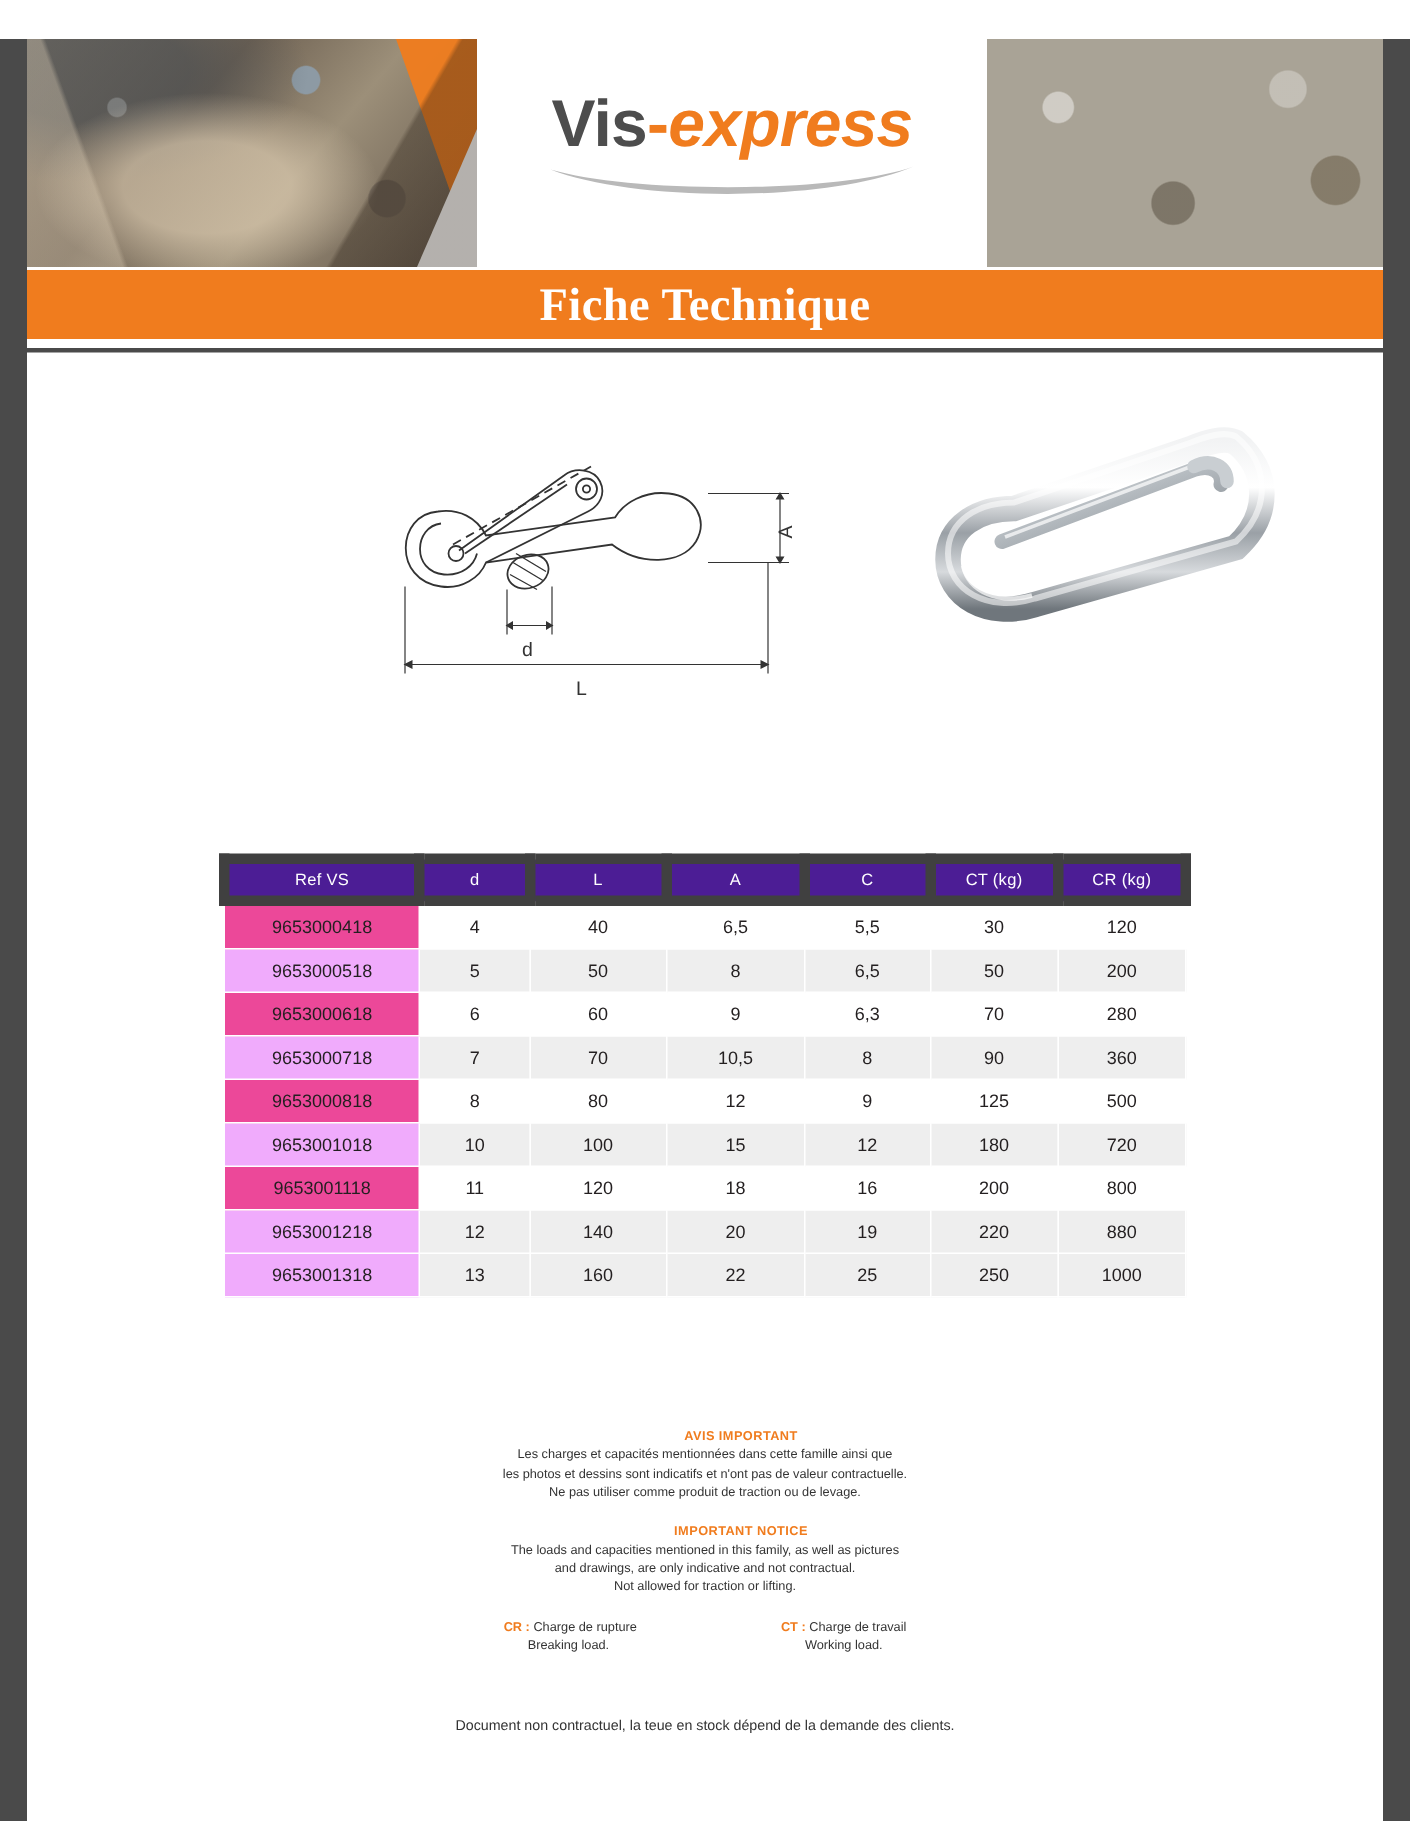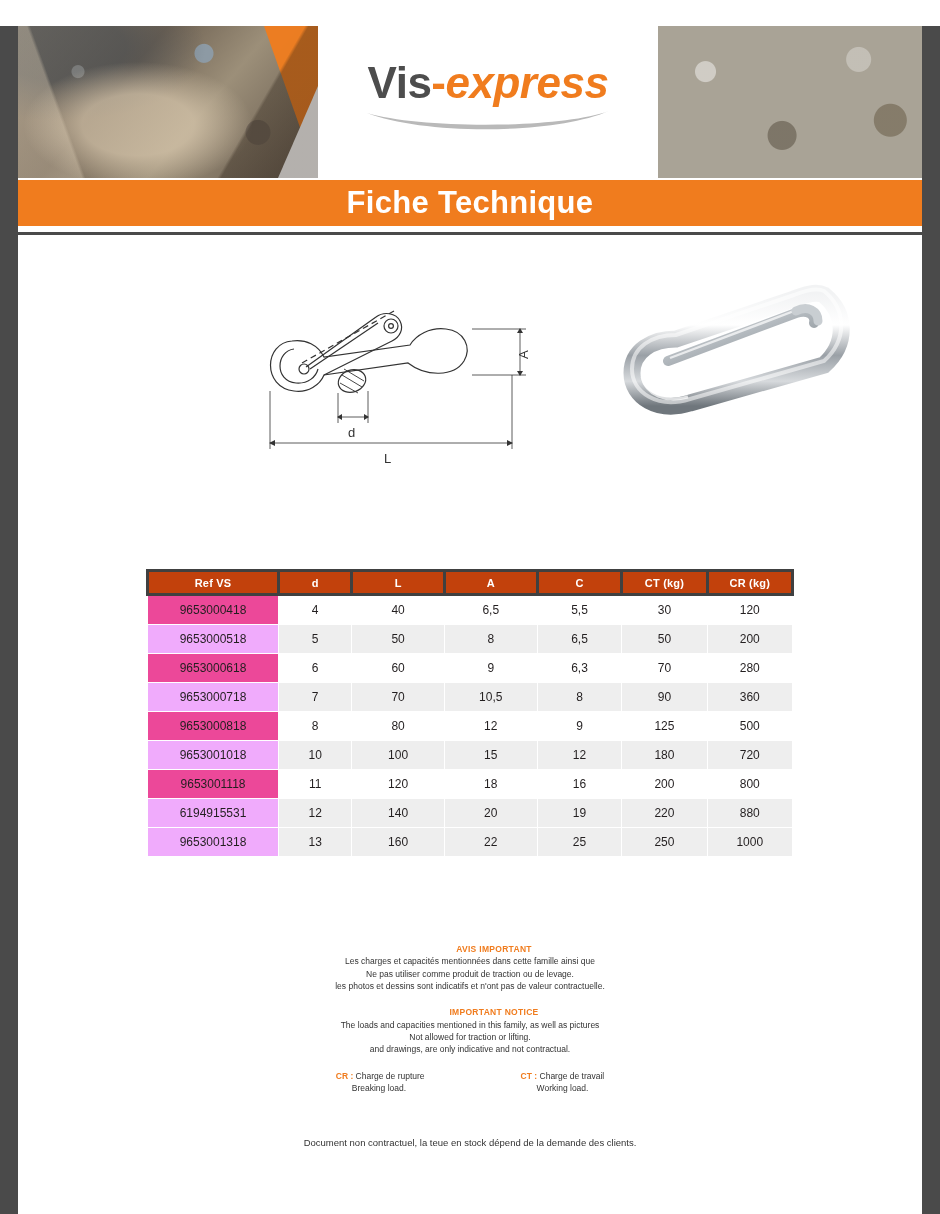"Fiche Technique" .band-title { font-family: Liberation Sans, sans-serif -> Liberation Serif, serif }
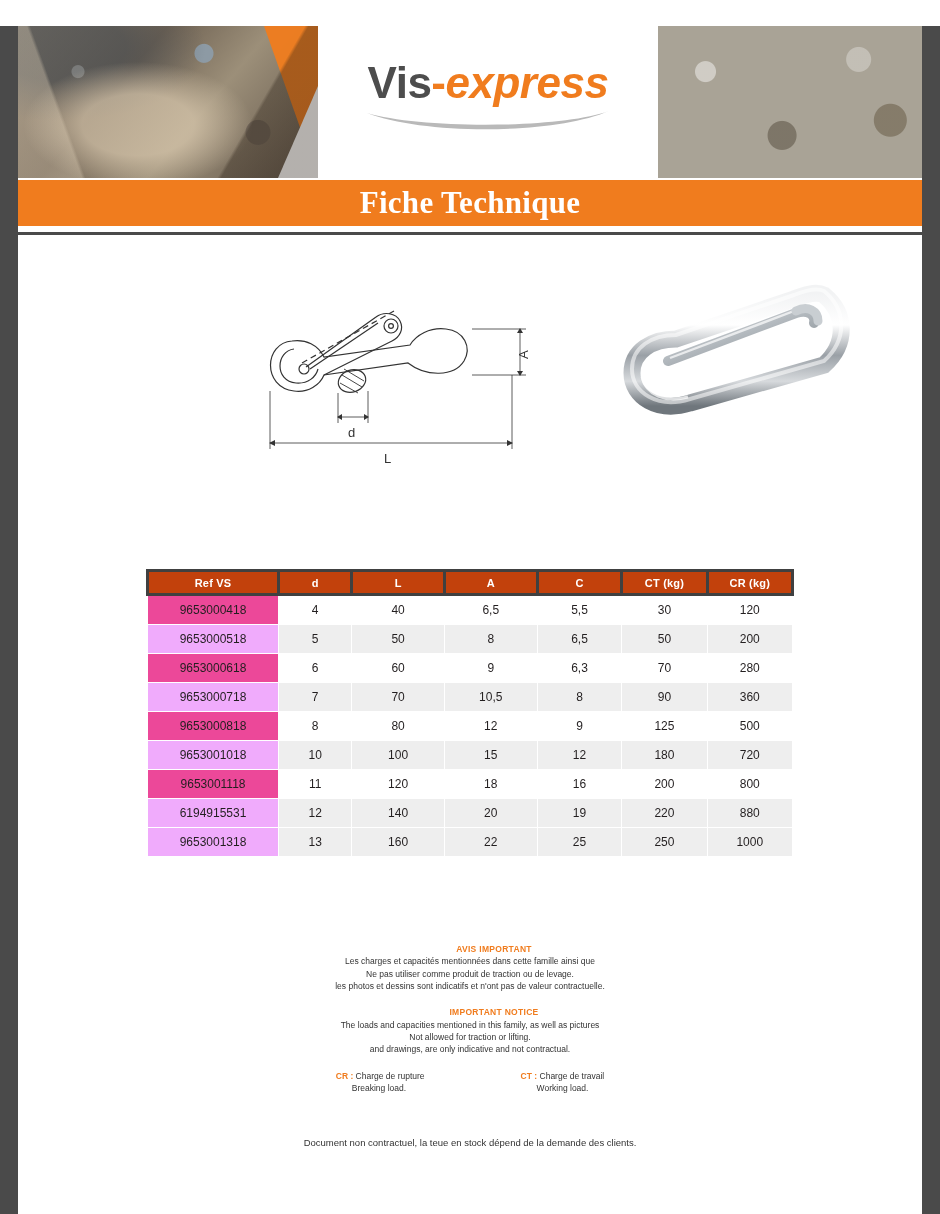"Ref VS" table.spec thead th { background: #c2410c -> #4c1d95; border: 3px solid #404040 -> 7px solid #404040; font-weight: bold -> normal }
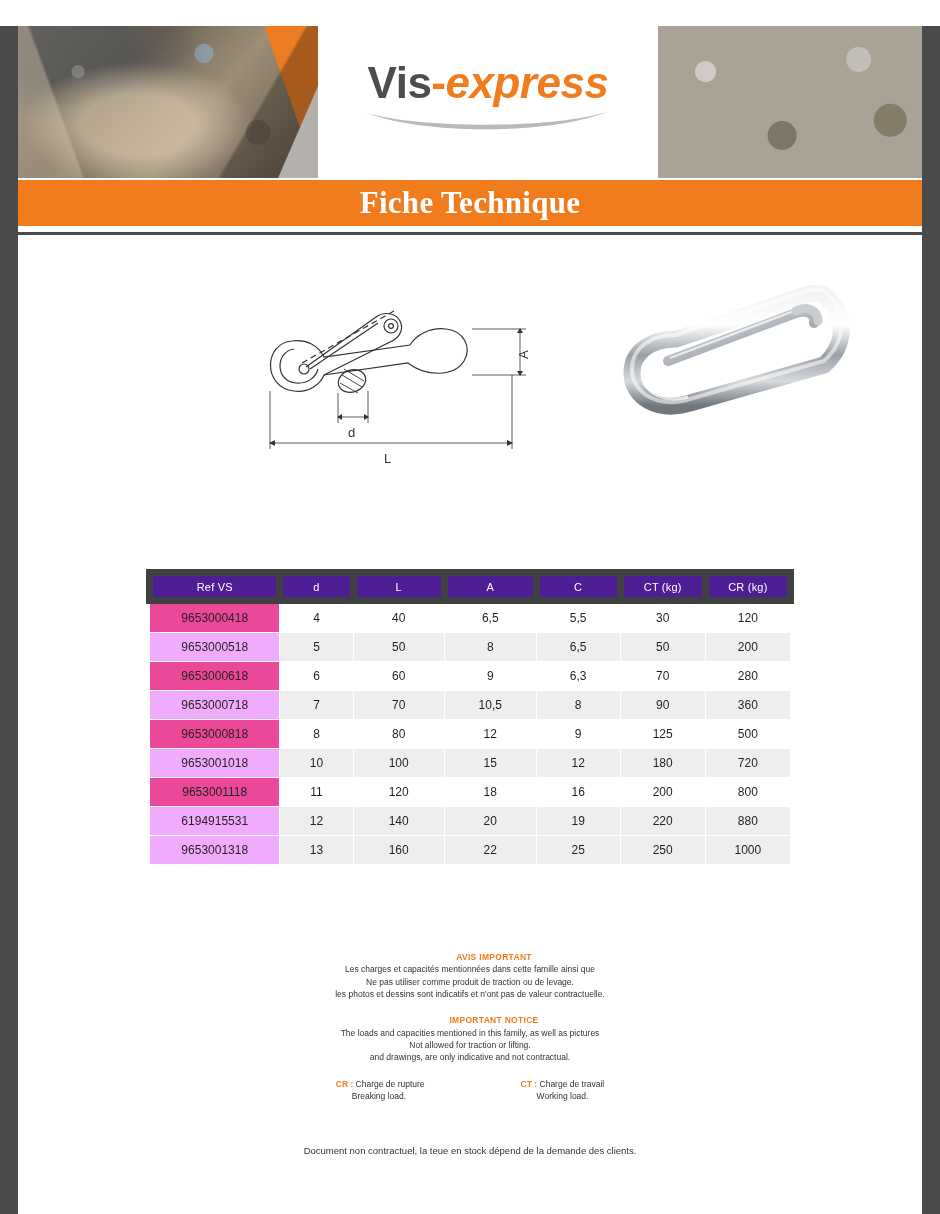"6194915531" td { text: 6194915531 -> 9653001218 }
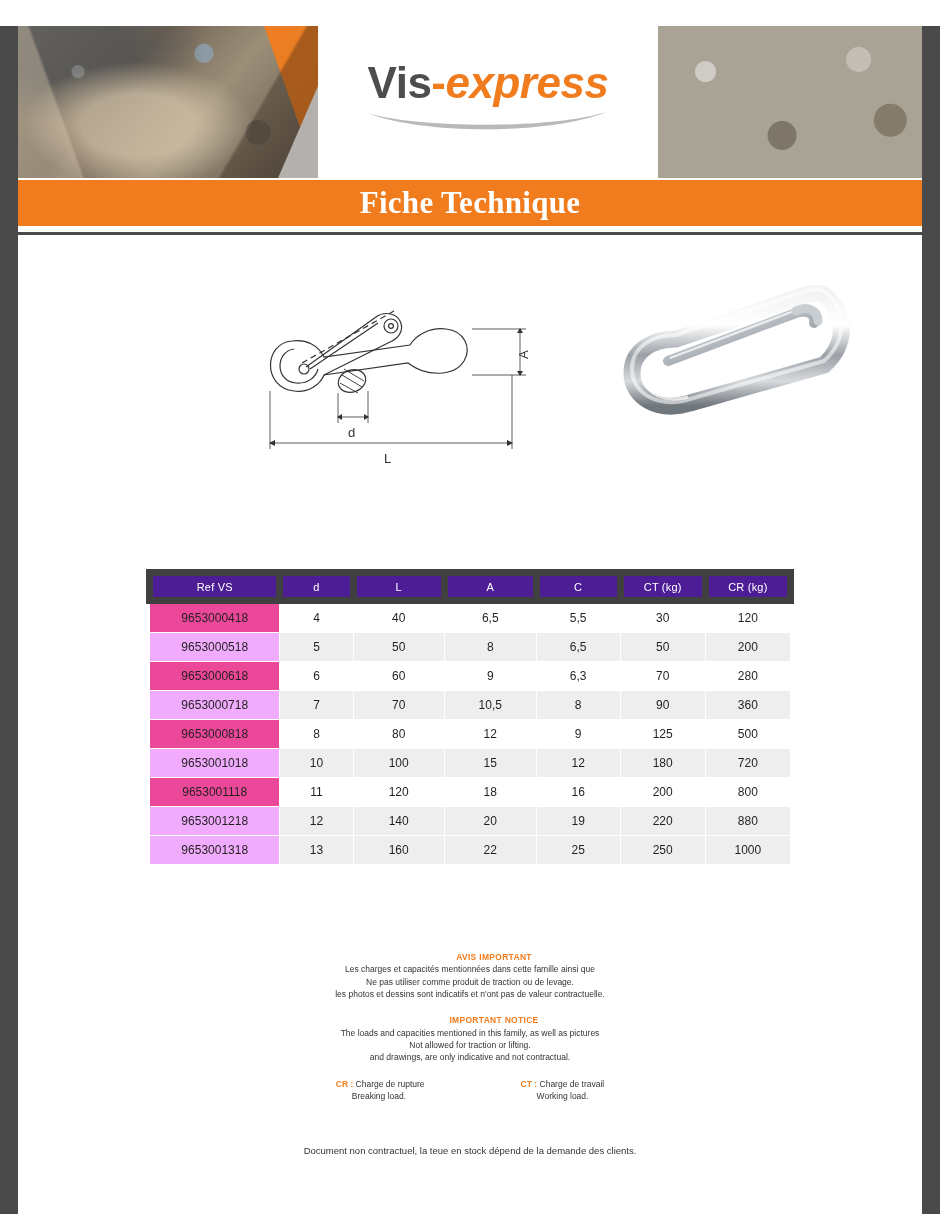"Ne pas utiliser comme produit" div { order: before "les photos et dessins sont" -> after "les photos et dessins sont" }
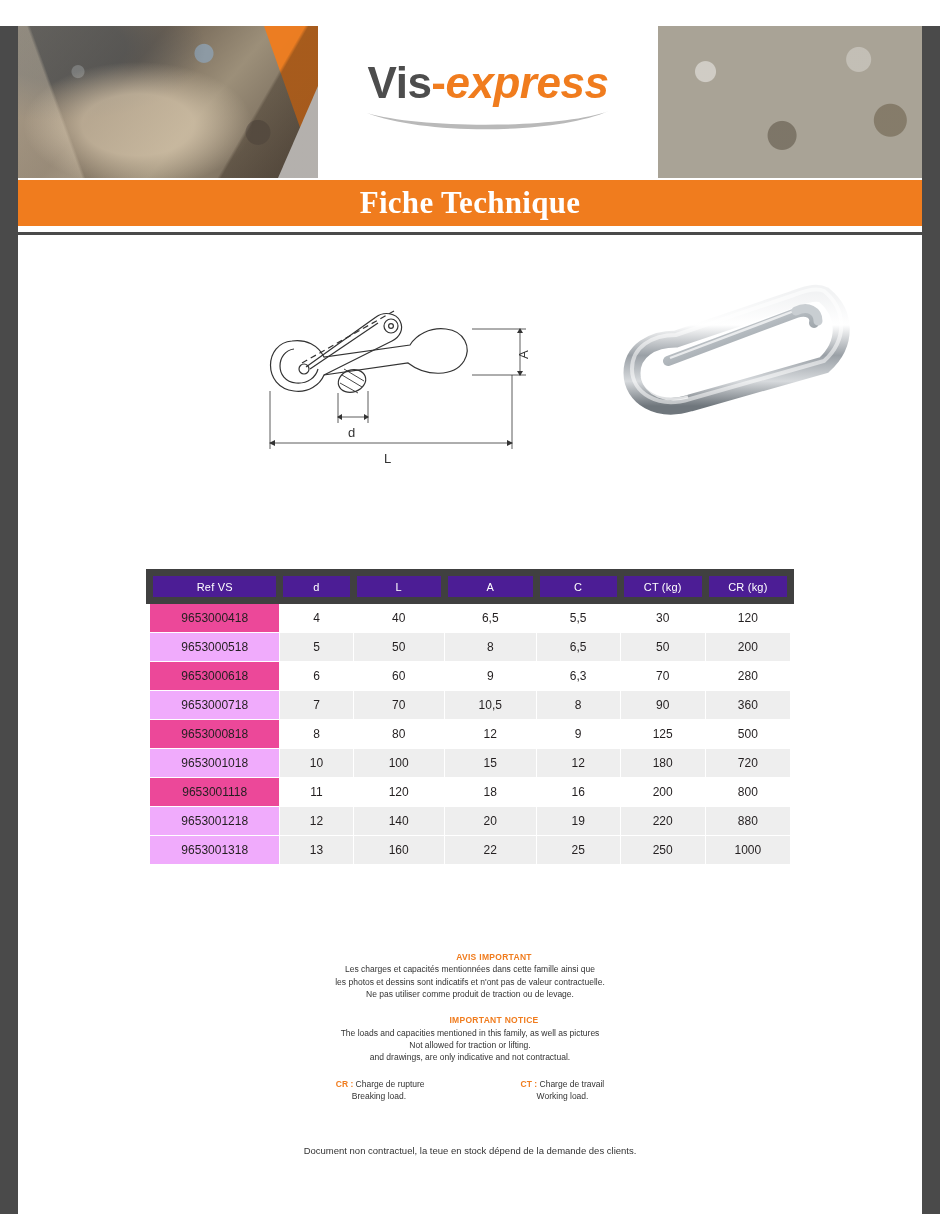"Not allowed for traction or" div { order: before "and drawings, are only indicative" -> after "and drawings, are only indicative" }
